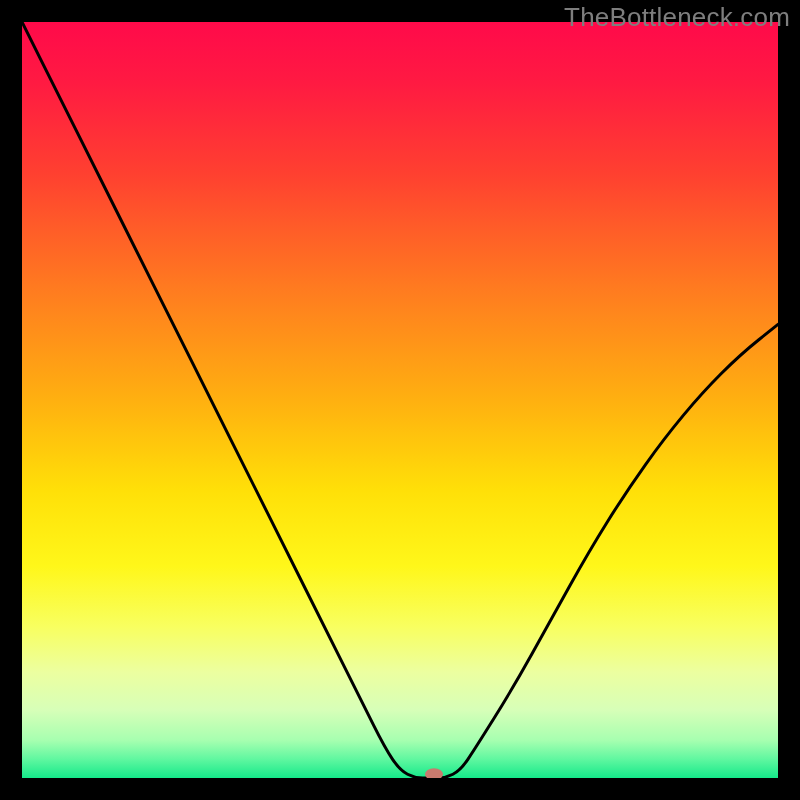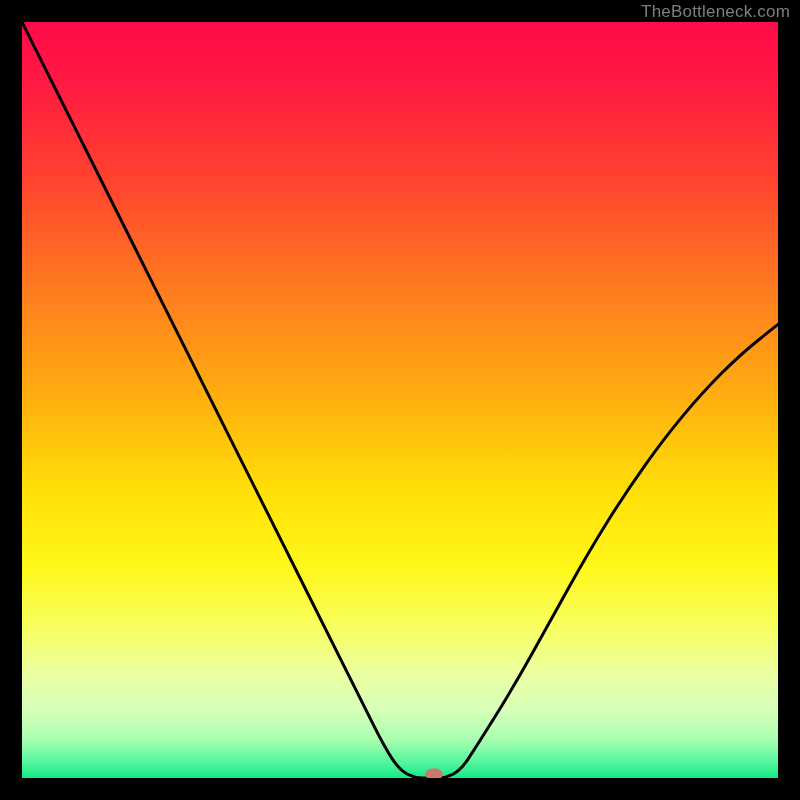"TheBottleneck.com" .watermark { font-size: 17px -> 26px }
